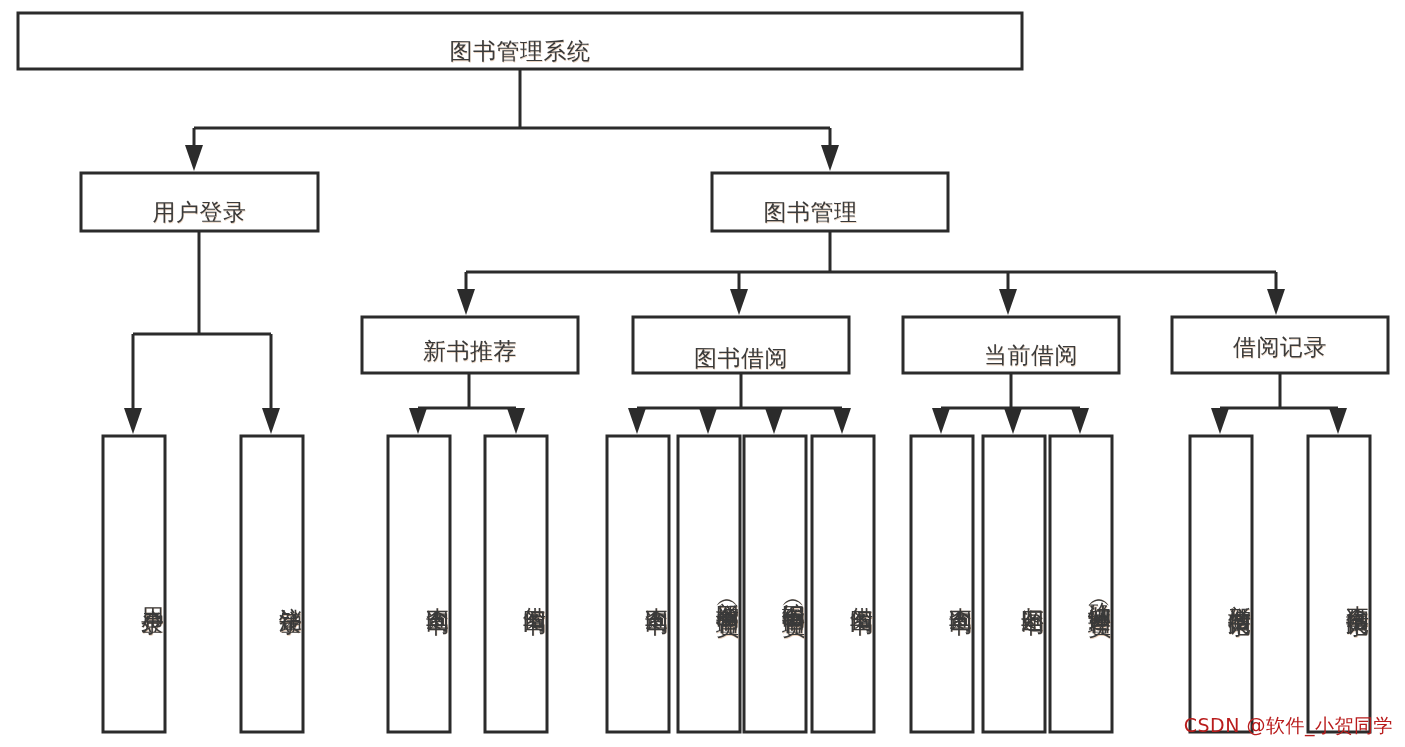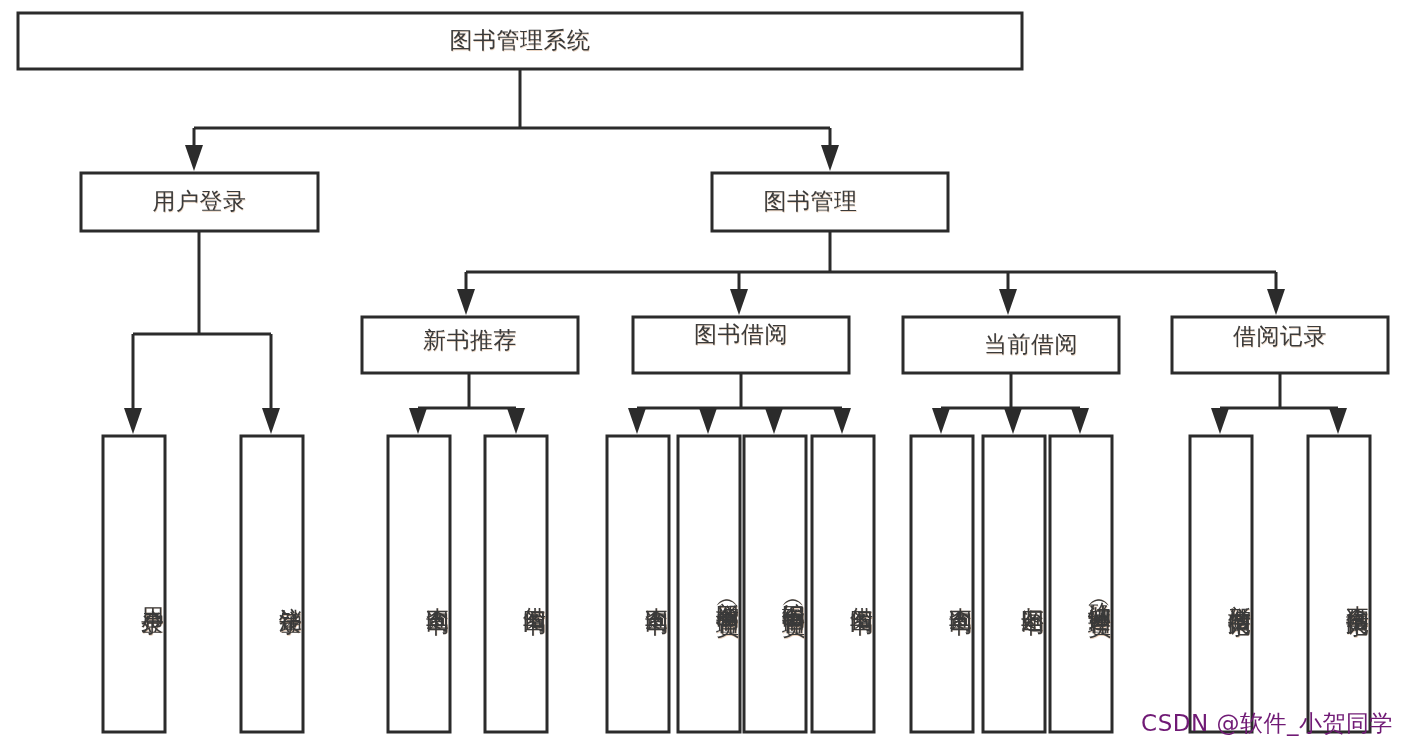"图书管理系统" .node-label-h { margin-top: none -> 11px }
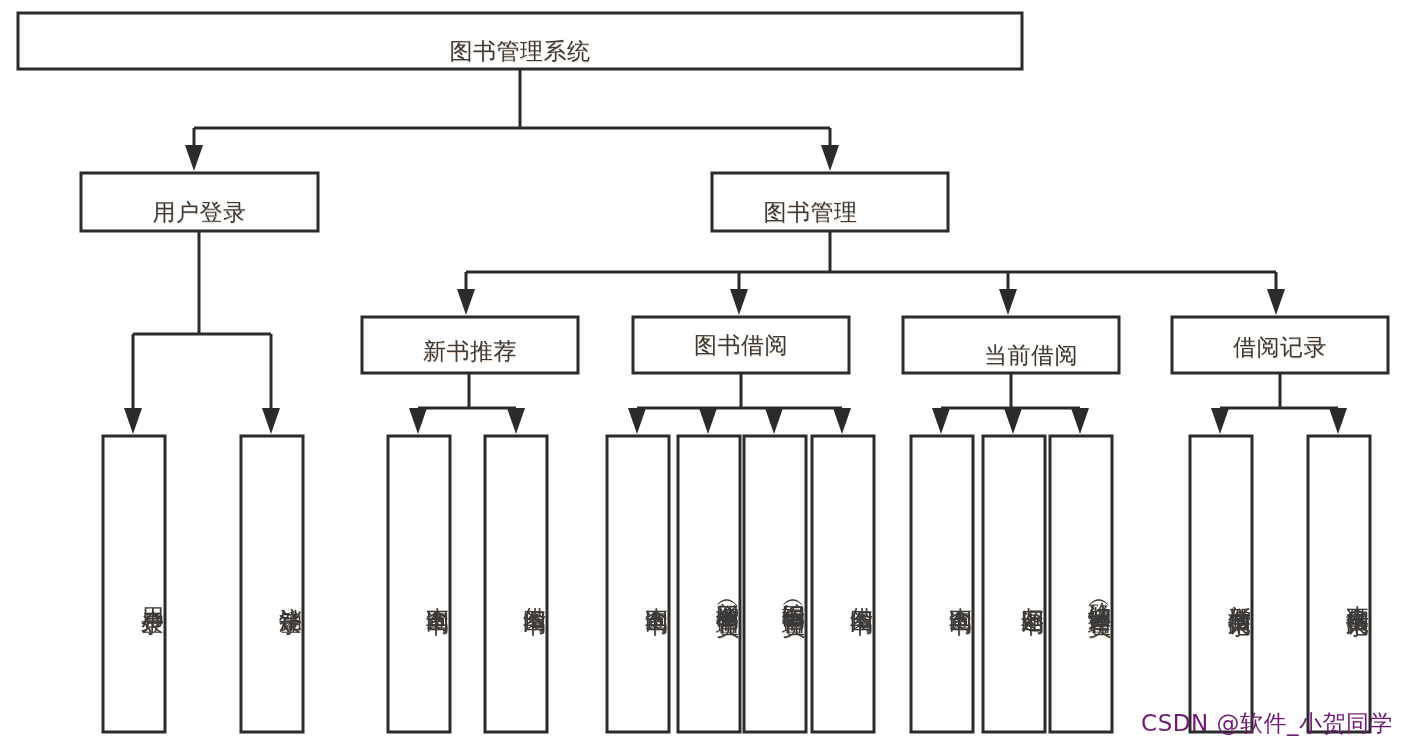"图书借阅" div.node-label-h { top: 307px -> 320px }
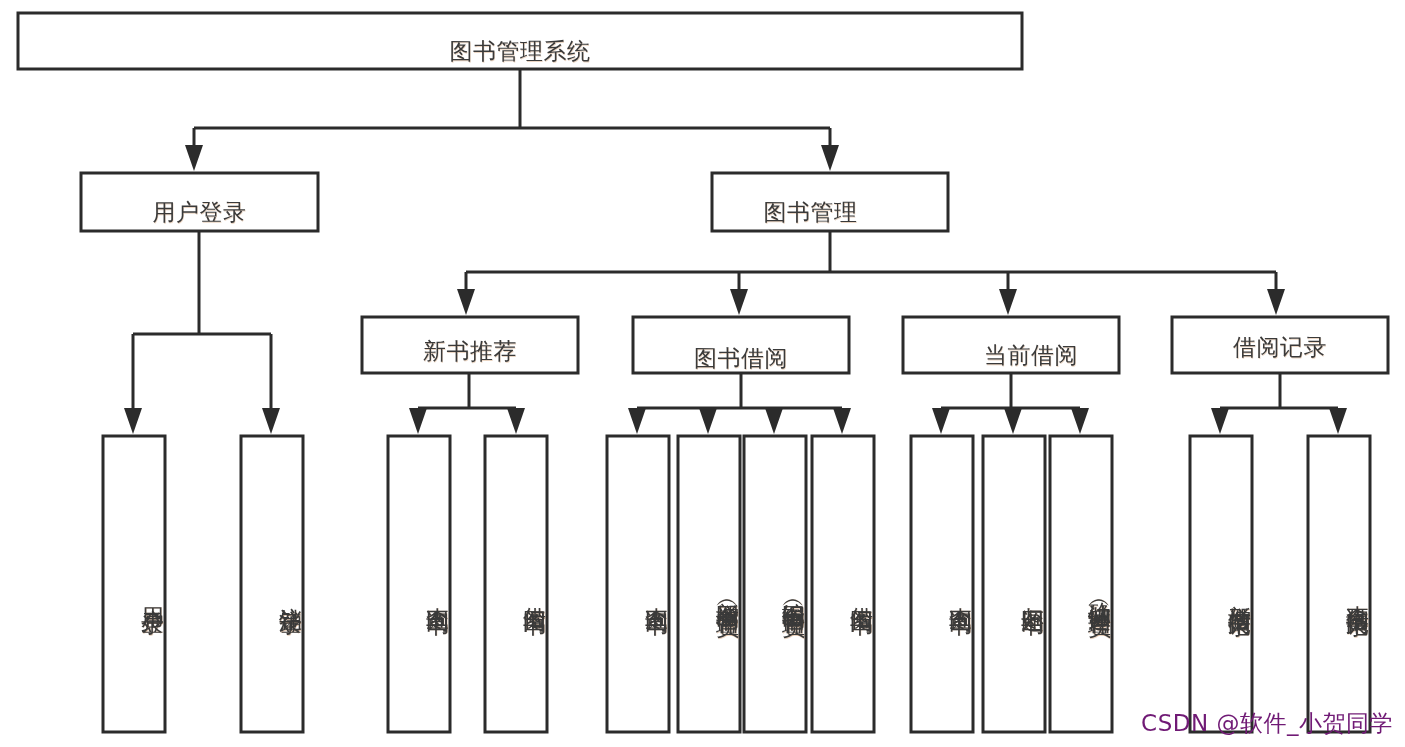"CSDN @软件_小贺同学" .watermark { color: #701a75 -> #b91c1c; font-size: 23px -> 19px }
